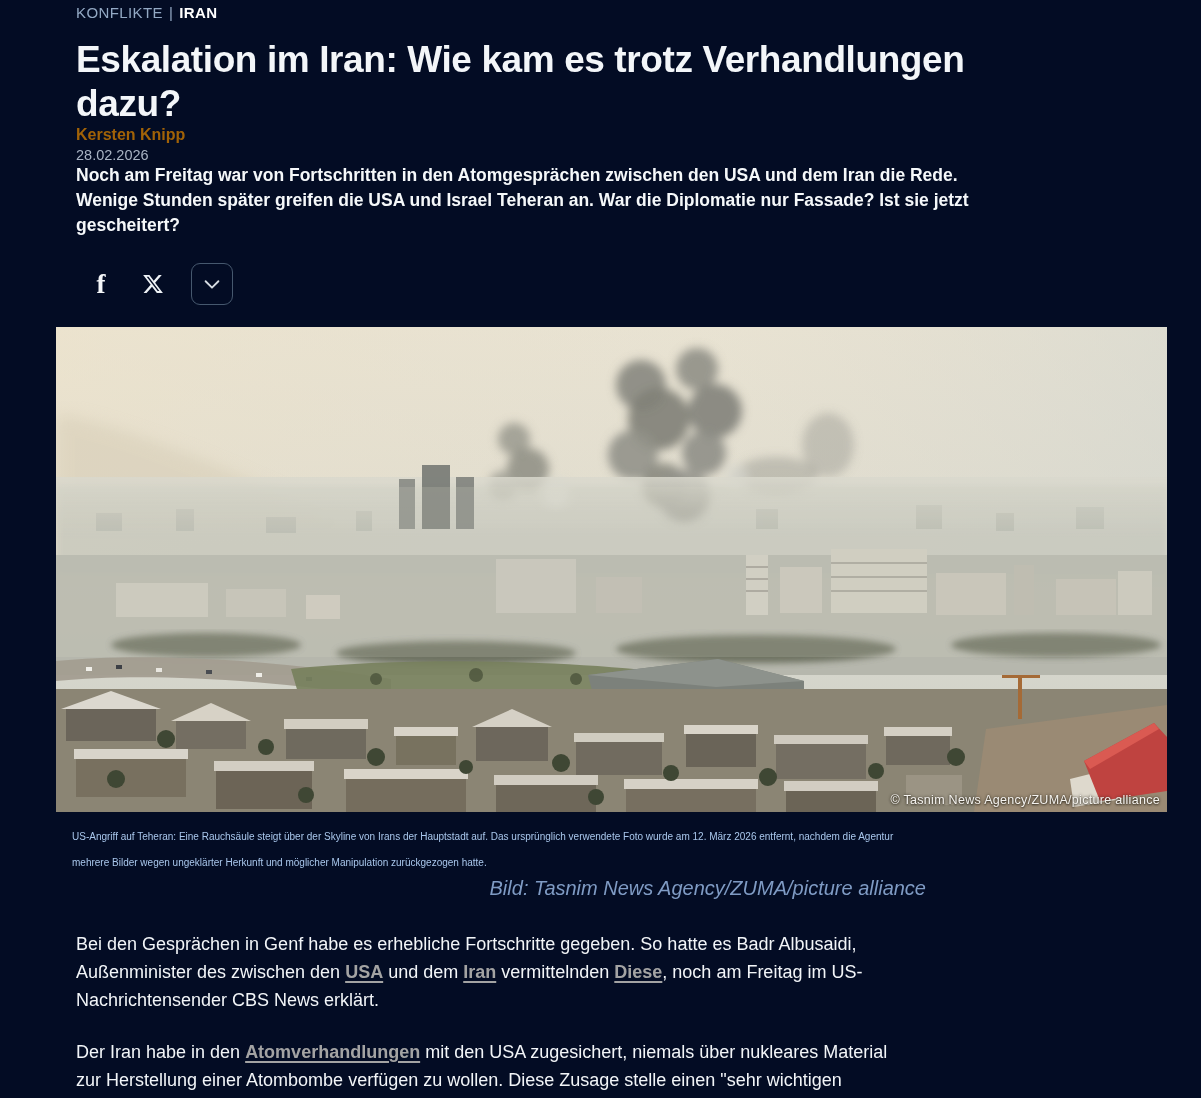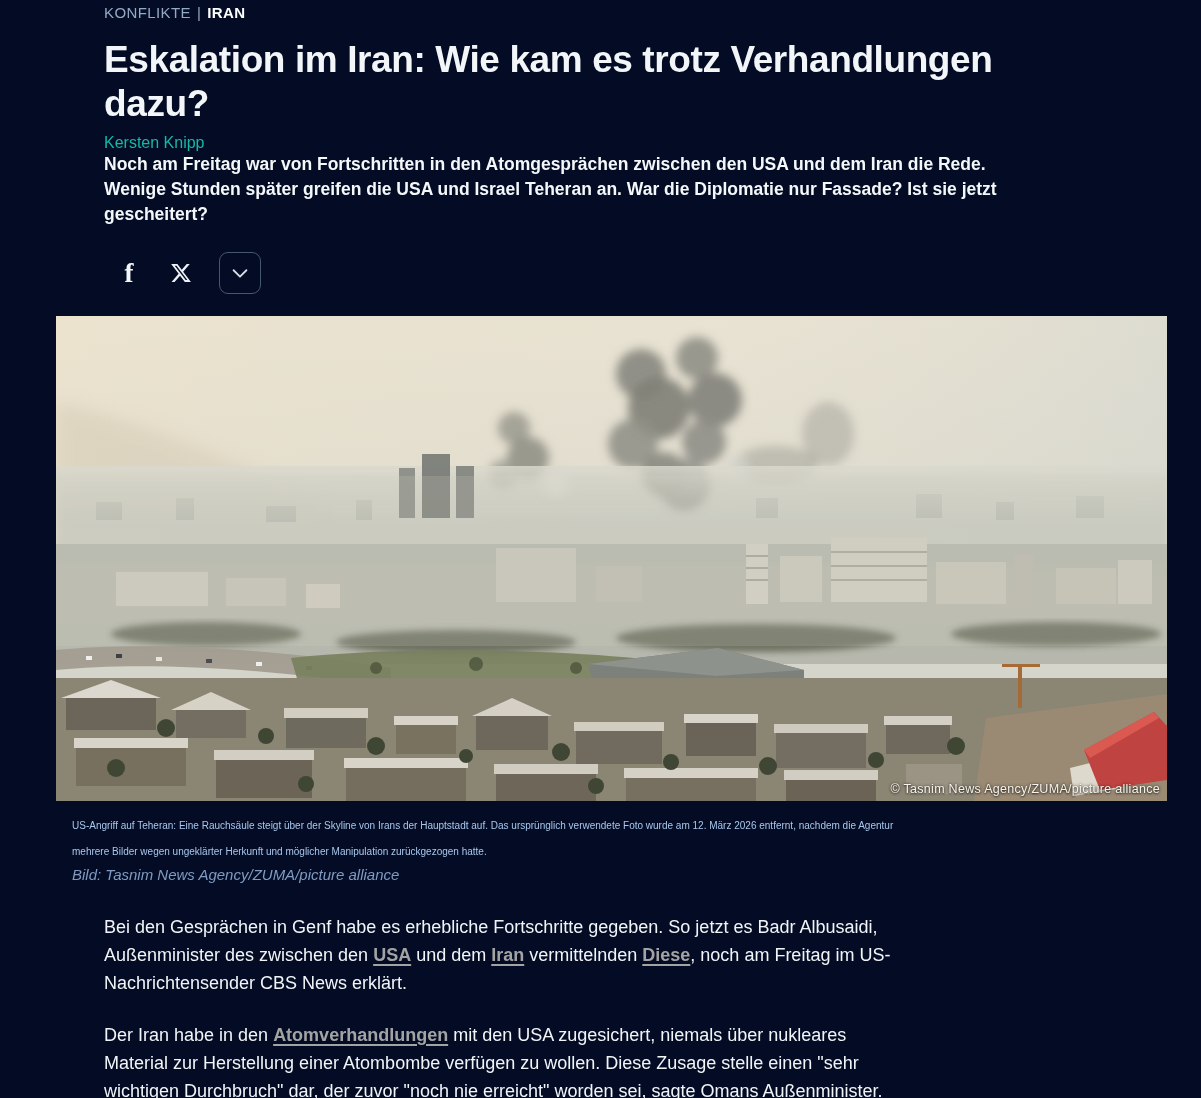"KONFLIKTE | IRAN" .text-col { padding-left: 104px -> 76px }
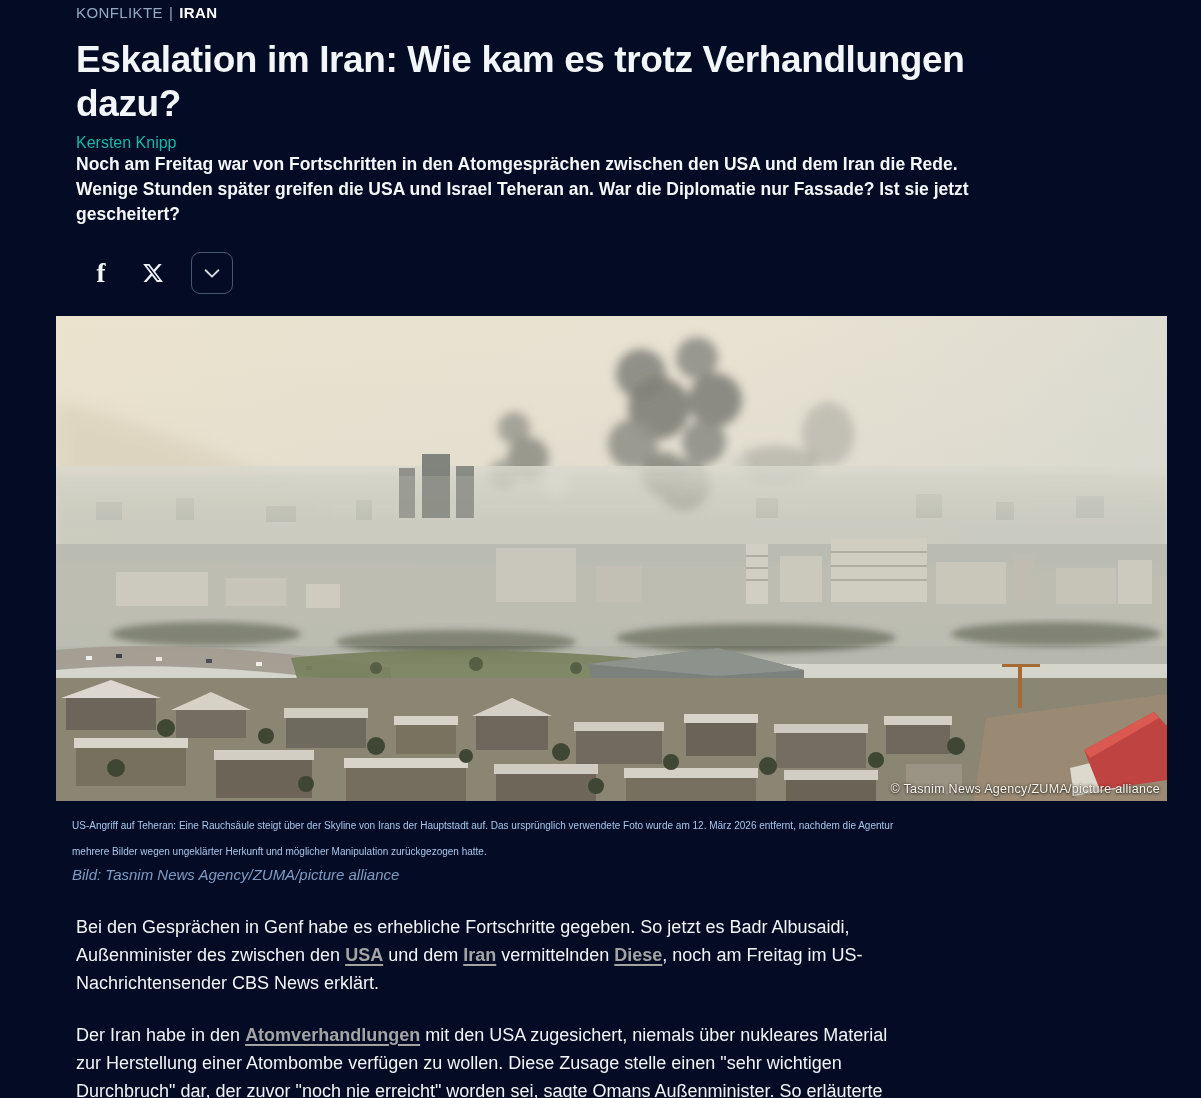"Kersten Knipp" .author { color: #14b8a6 -> #a16207; font-weight: normal -> bold; margin-top: 8px -> 0 }
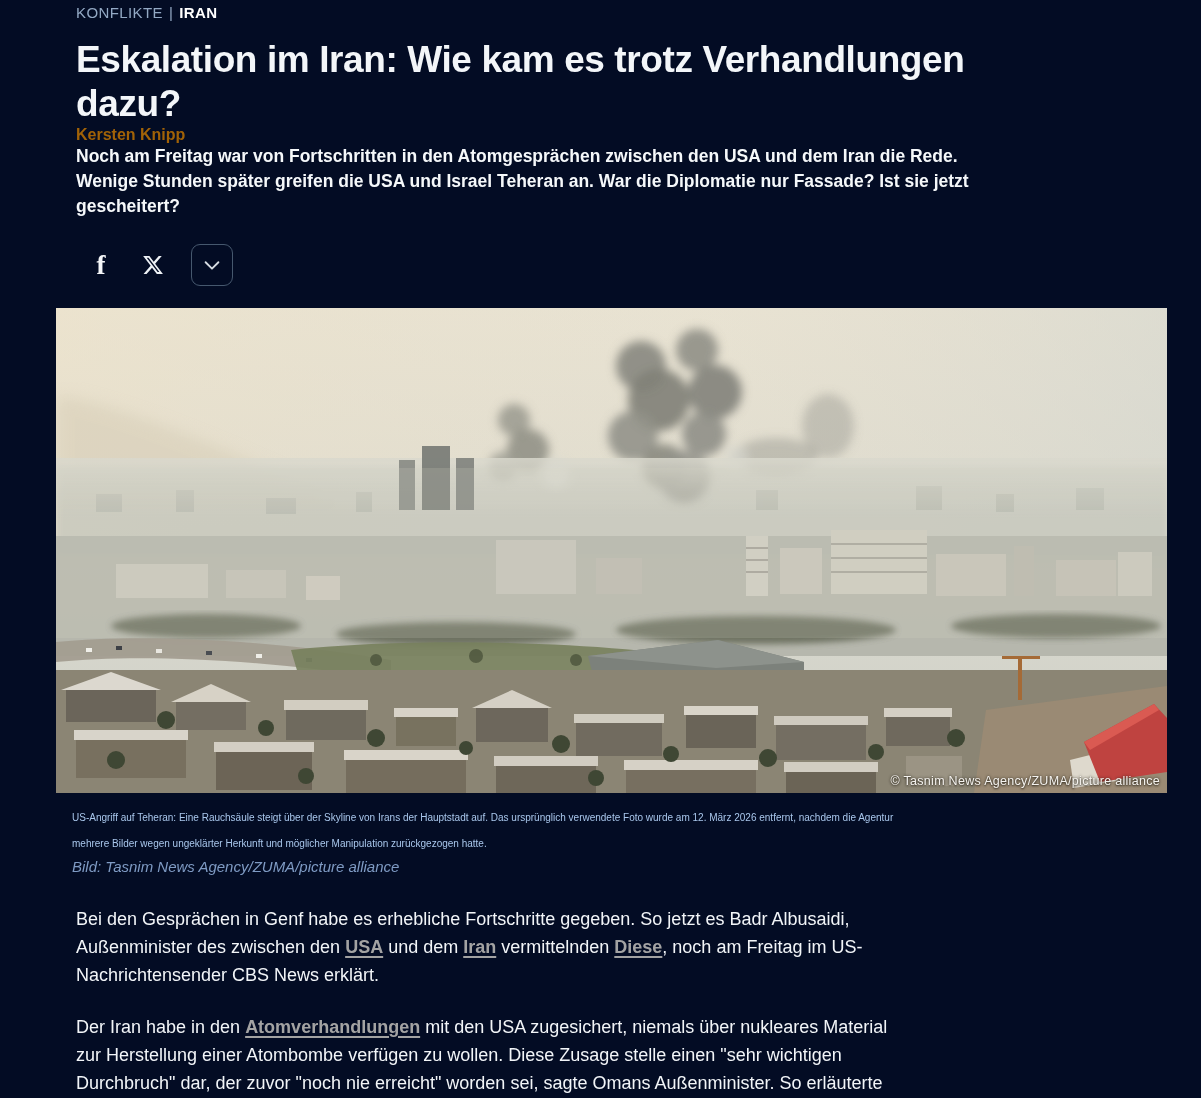"28.02.2026" div.date { html: none -> <div>28.02.2026</div> }
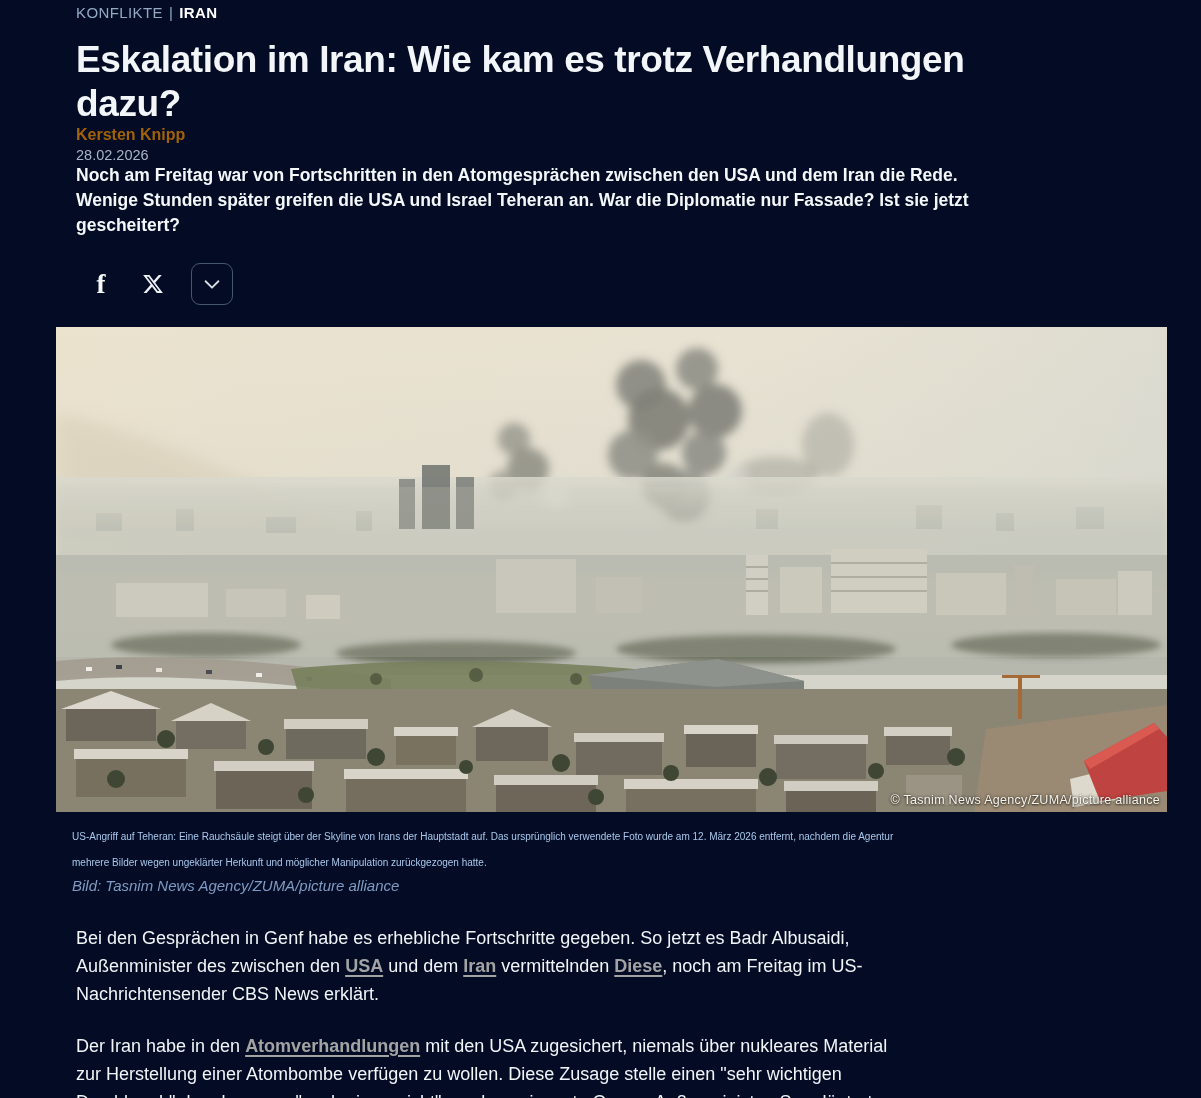"Bild: Tasnim News Agency/ZUMA/picture" .credit-line { font-size: 15px -> 20px; text-align: none -> right }
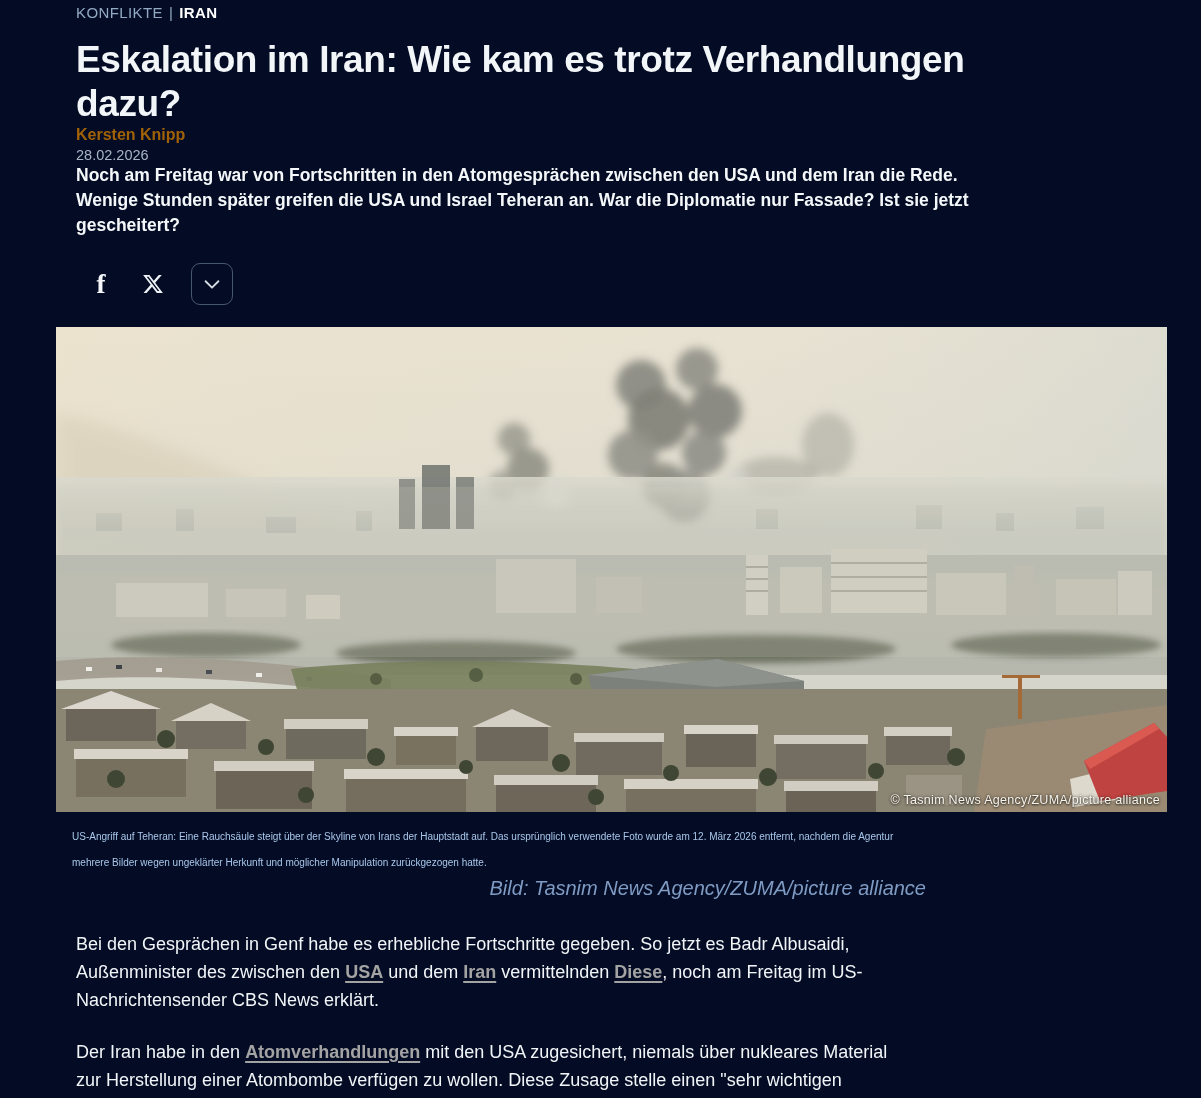"Bei den Gesprächen in Genf" span { text: jetzt -> hatte }
